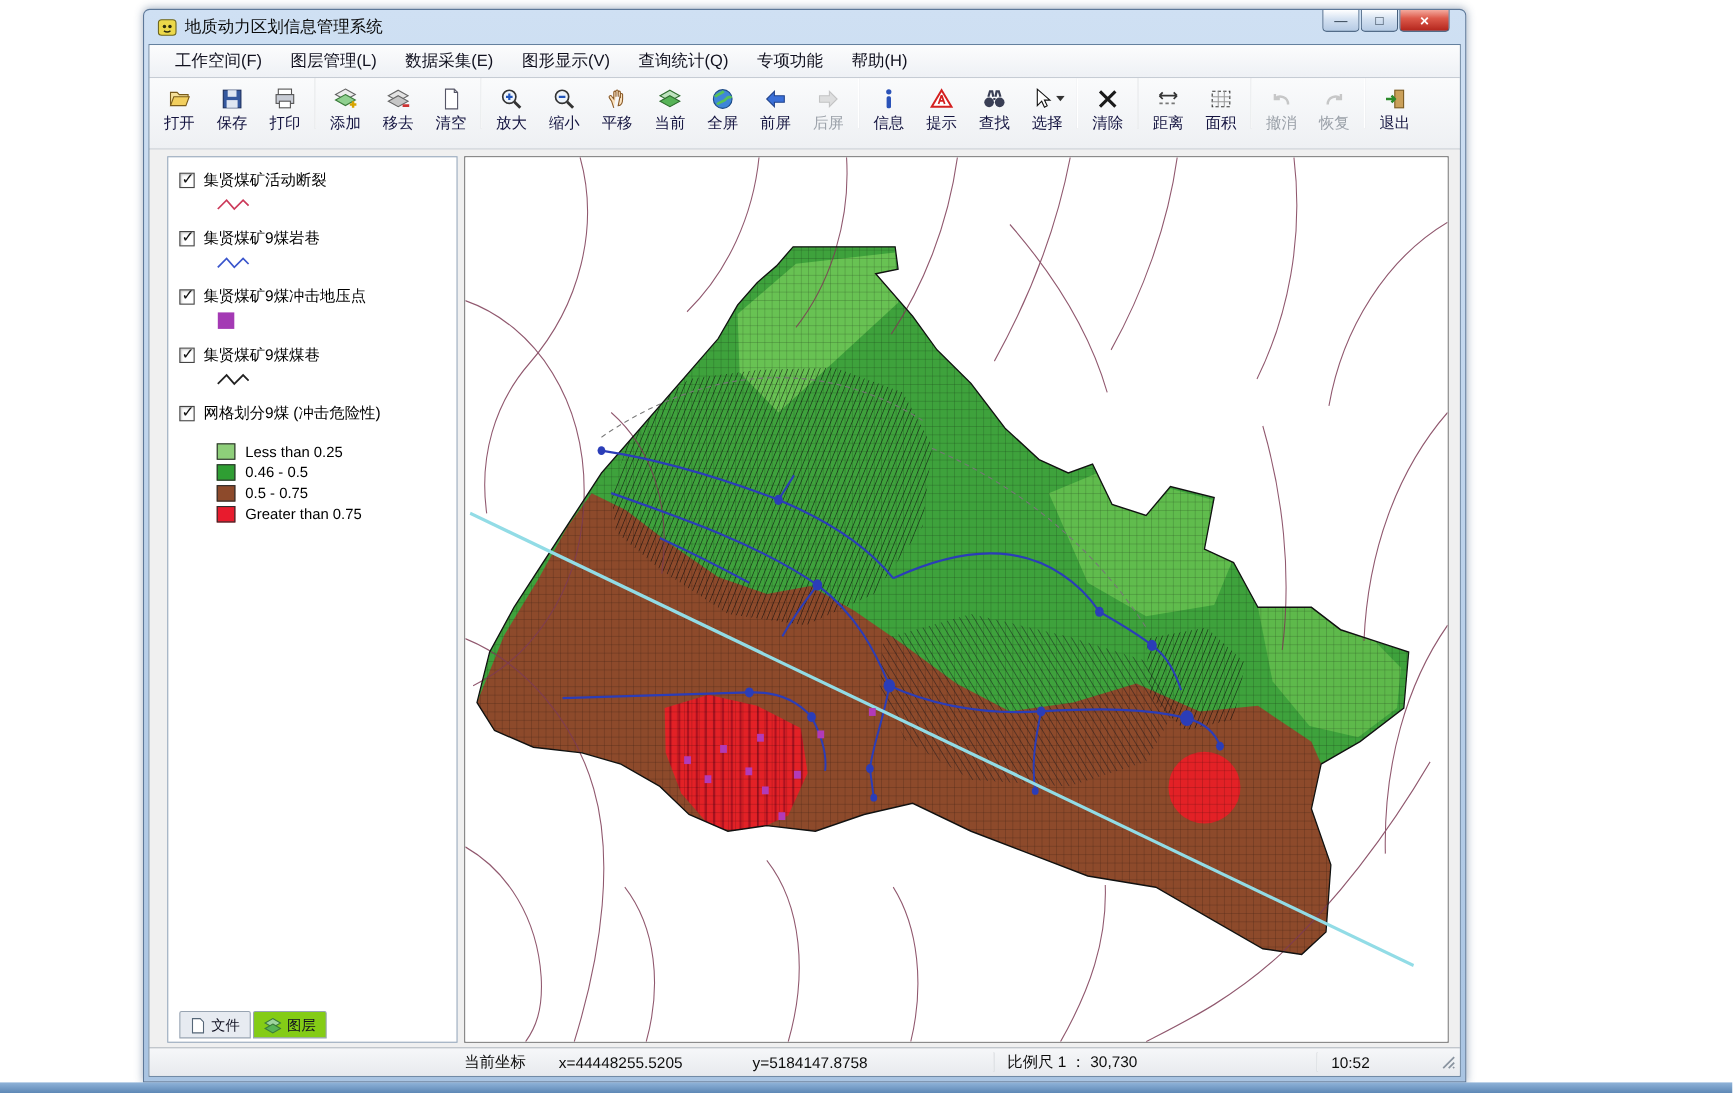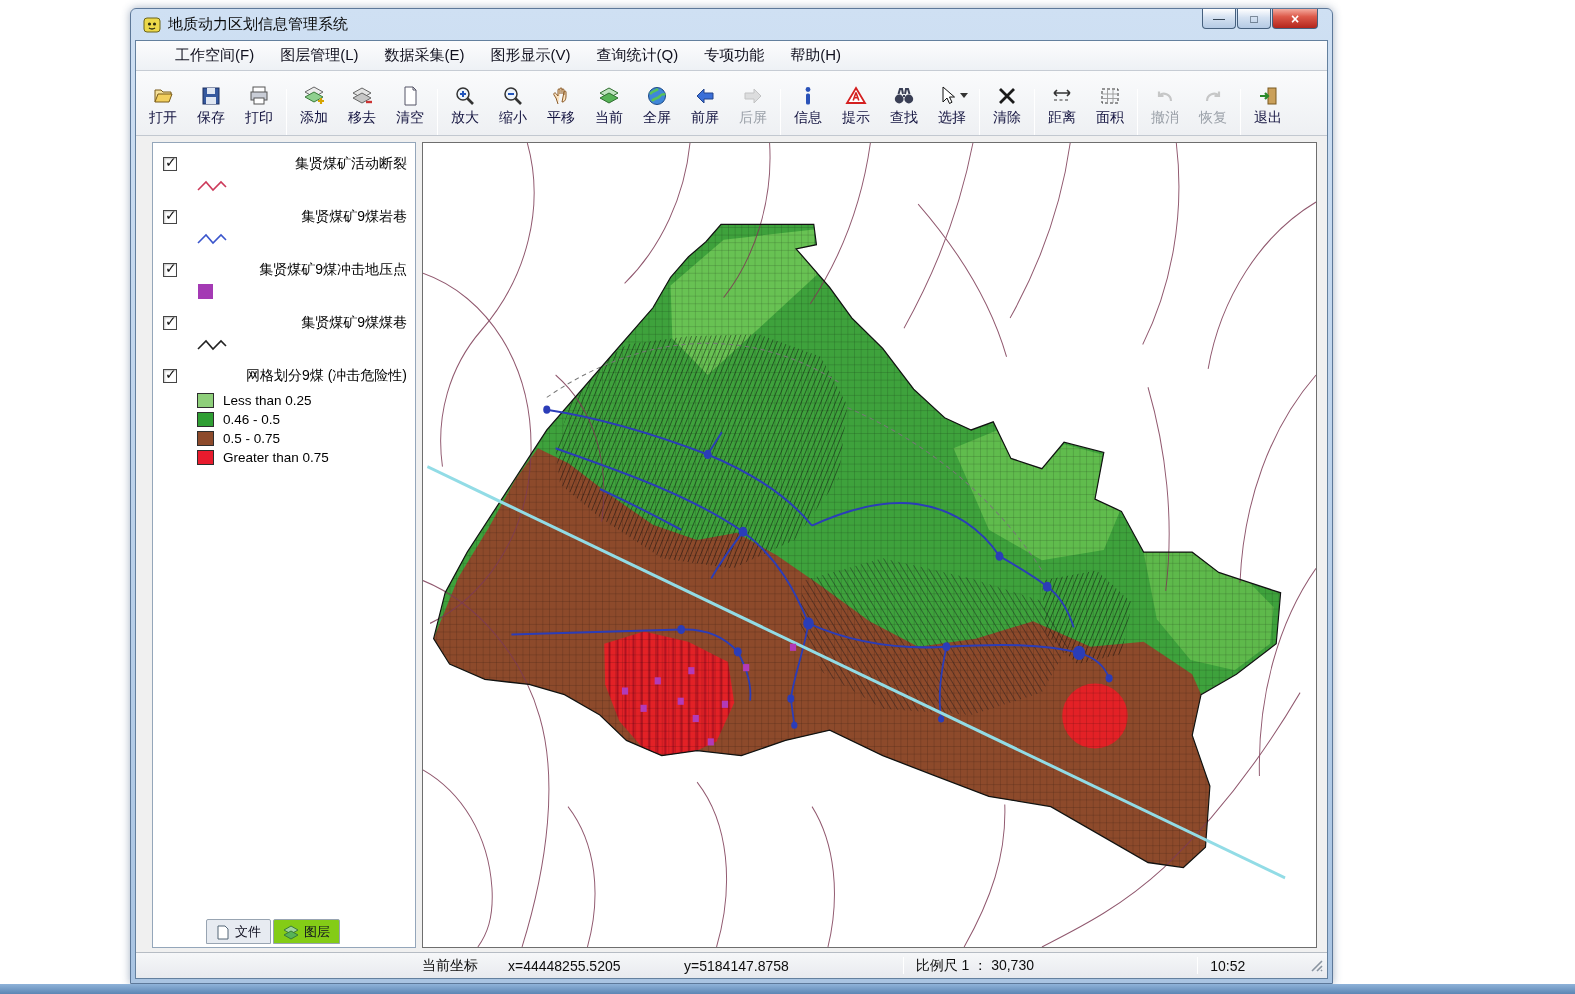"工作空间(F)" .menubar { padding-left: 26px -> 10px }
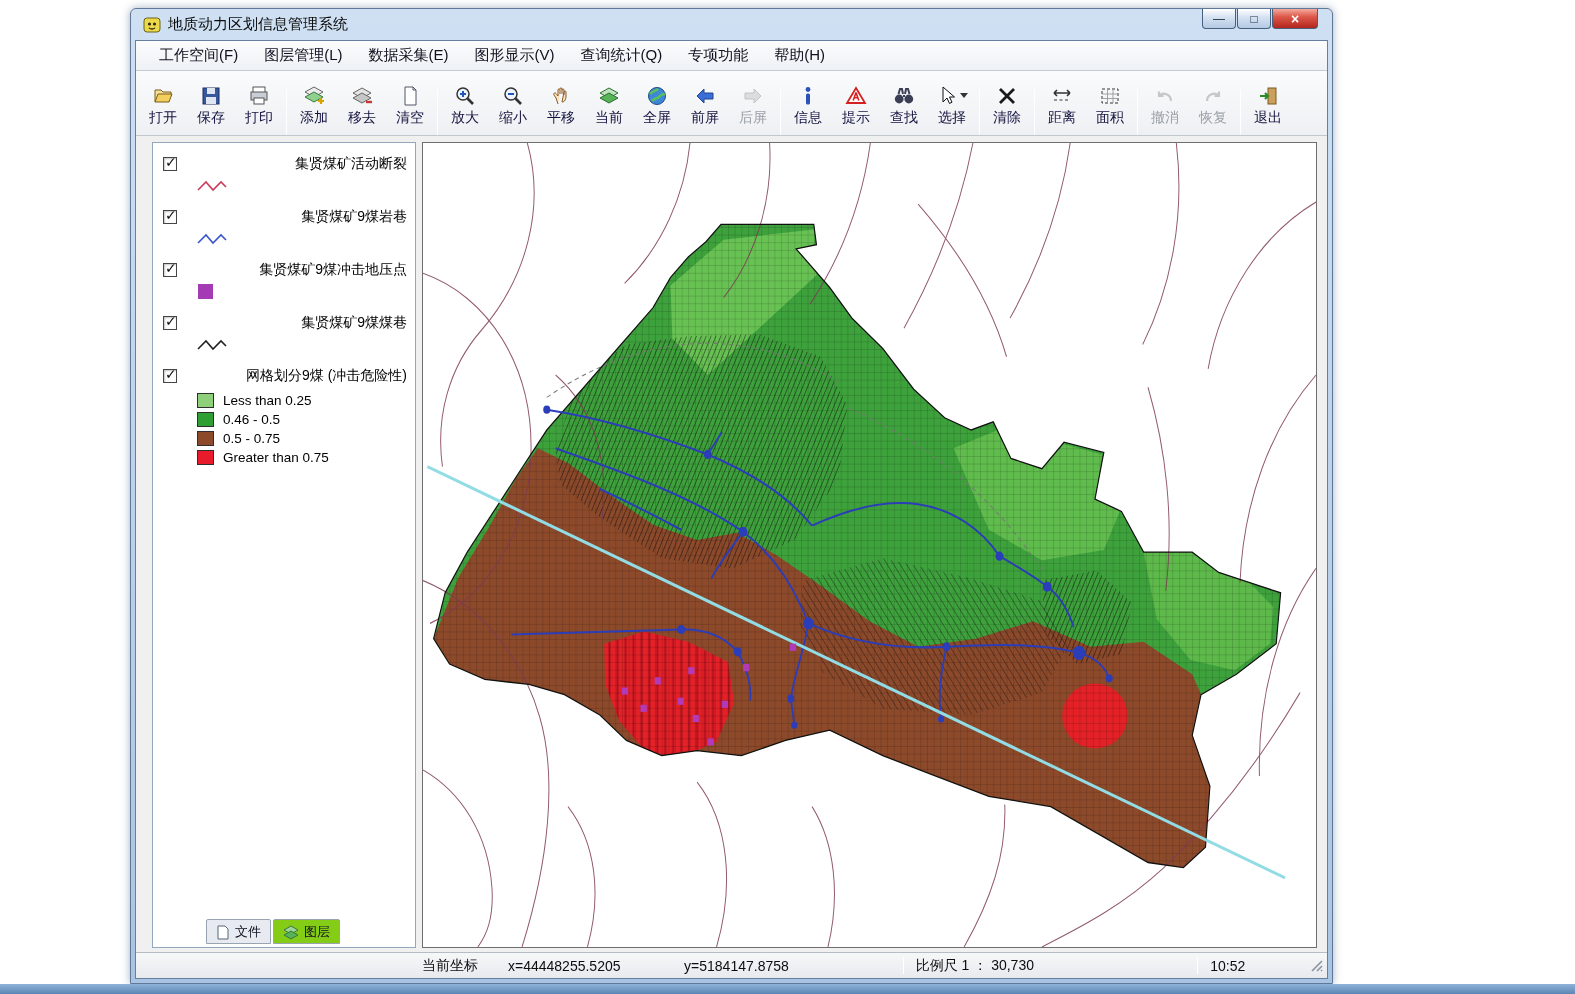"打开" .toolbar { align-items: flex-end -> flex-start }
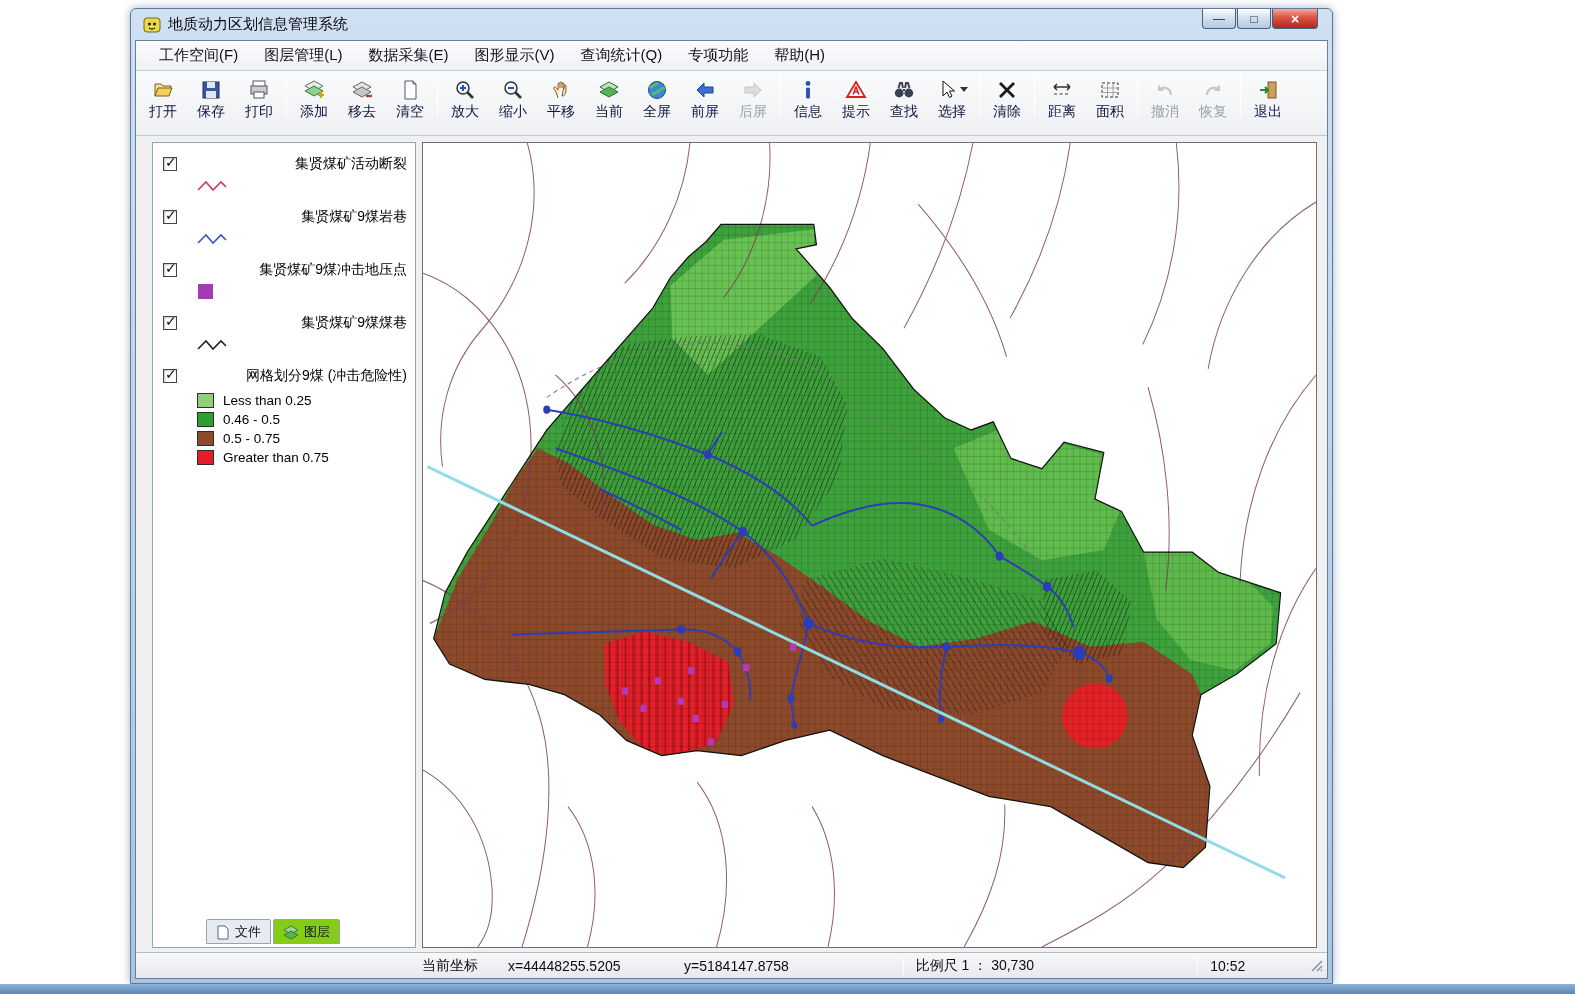"集贤煤矿活动断裂" .layer-row { justify-content: space-between -> none }
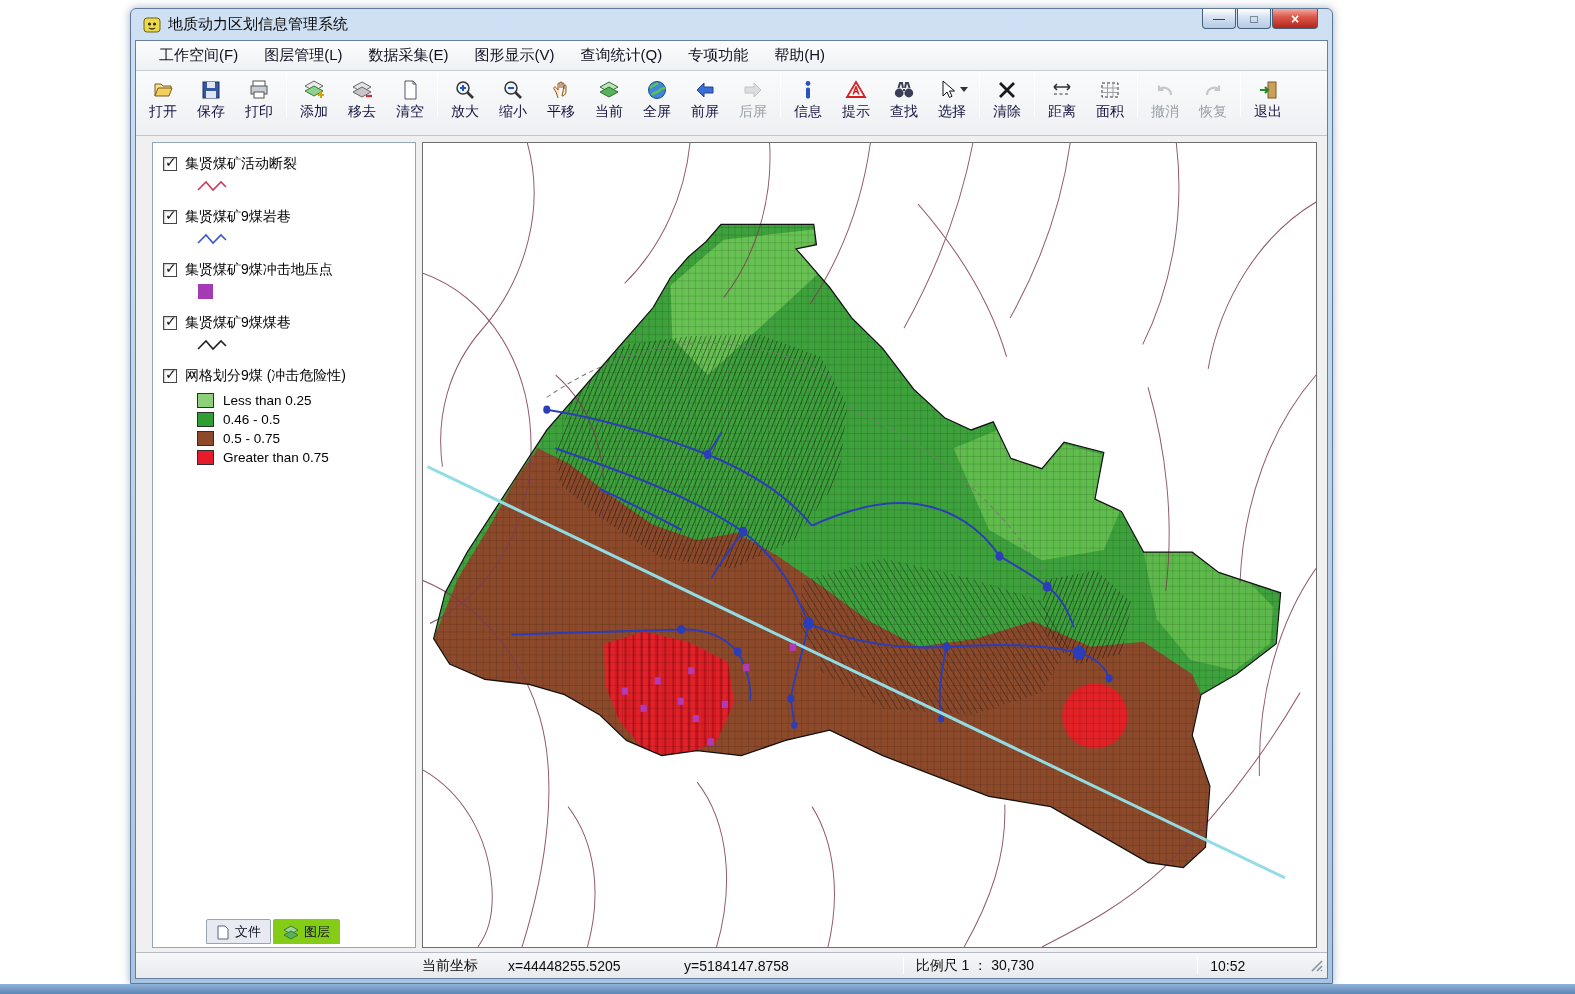"Less than 0.25" .legend { margin-top: 8px -> 18px }
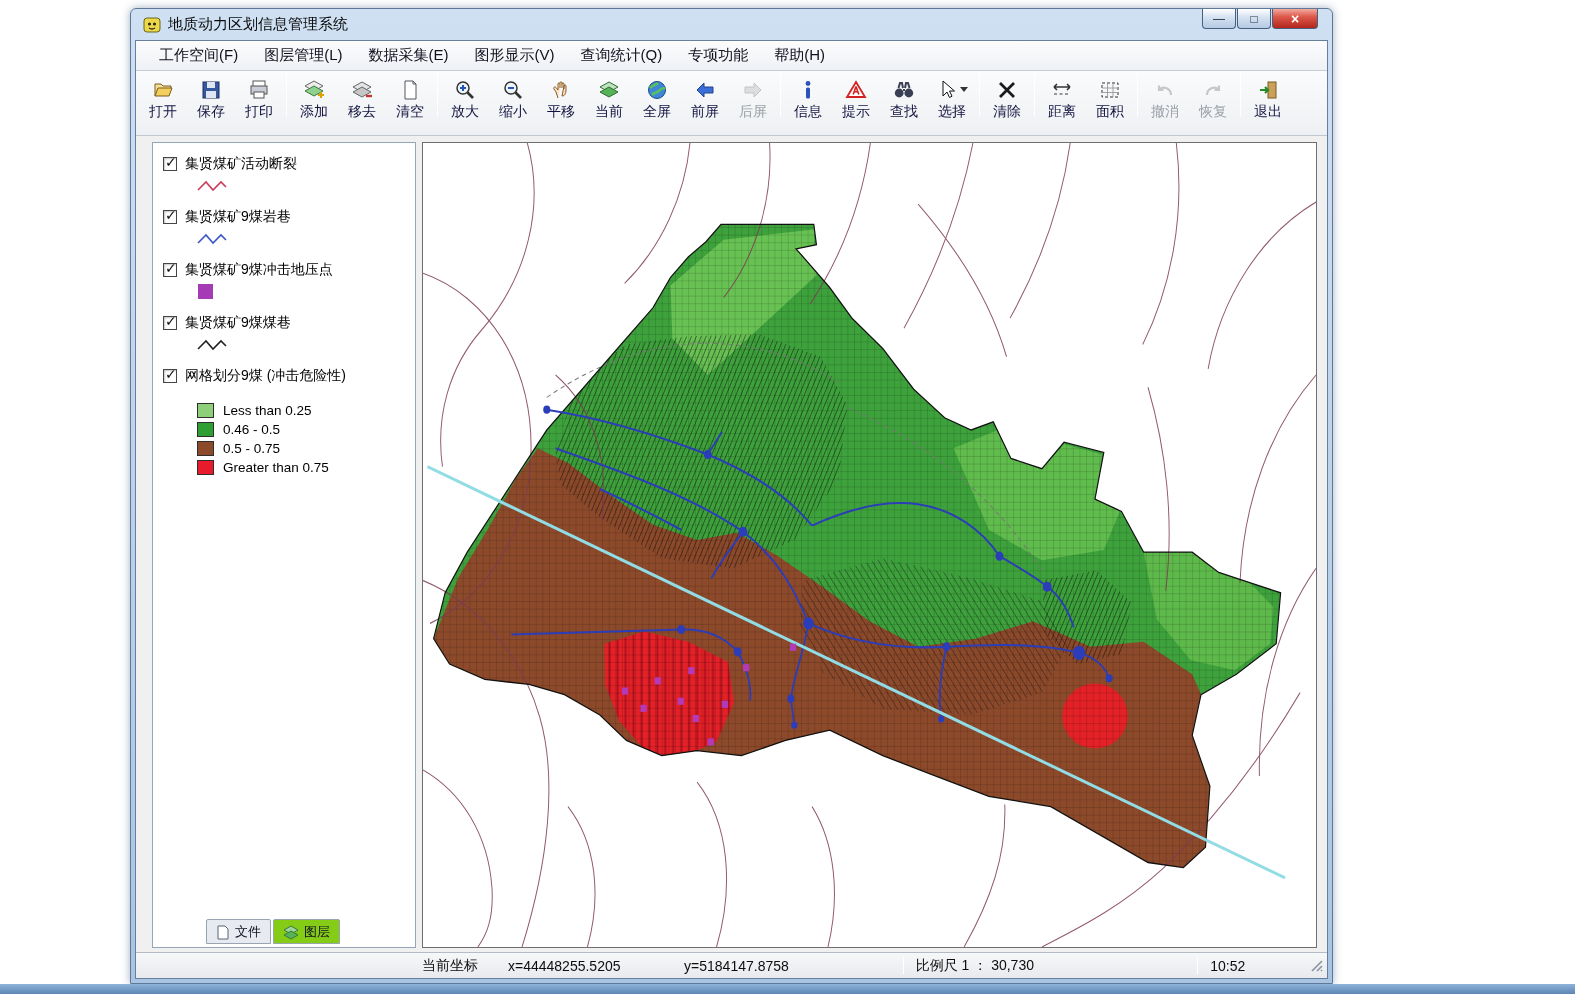"文件" .side-tabs { margin-left: 43px -> none }
